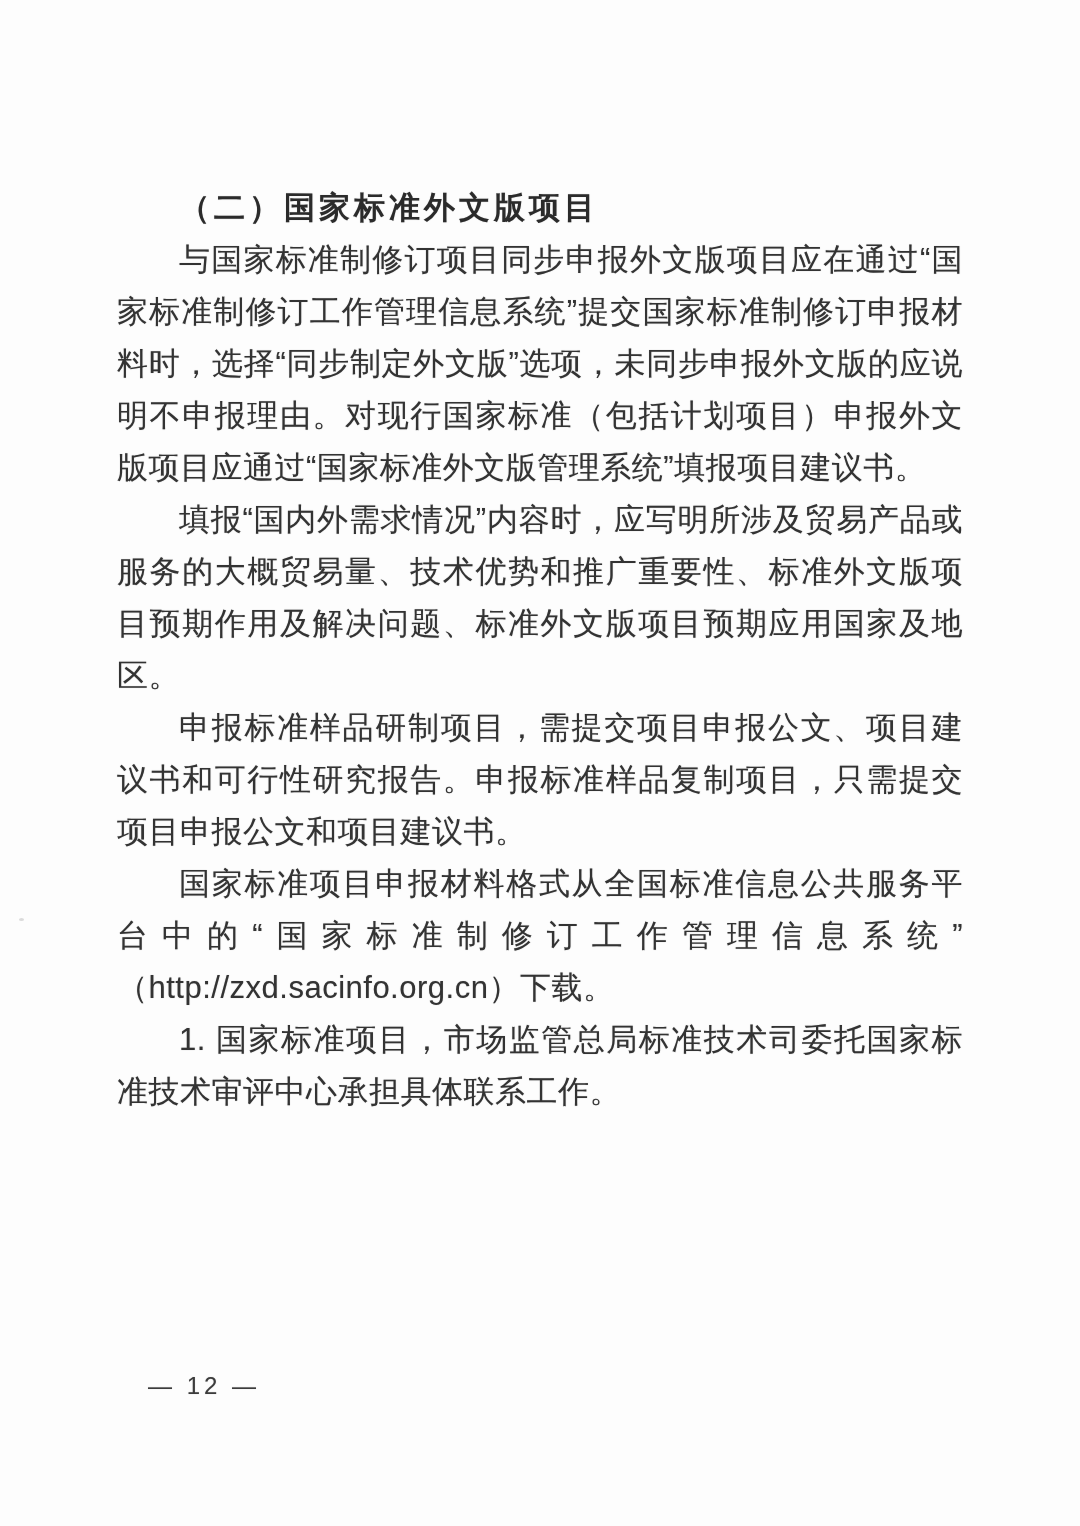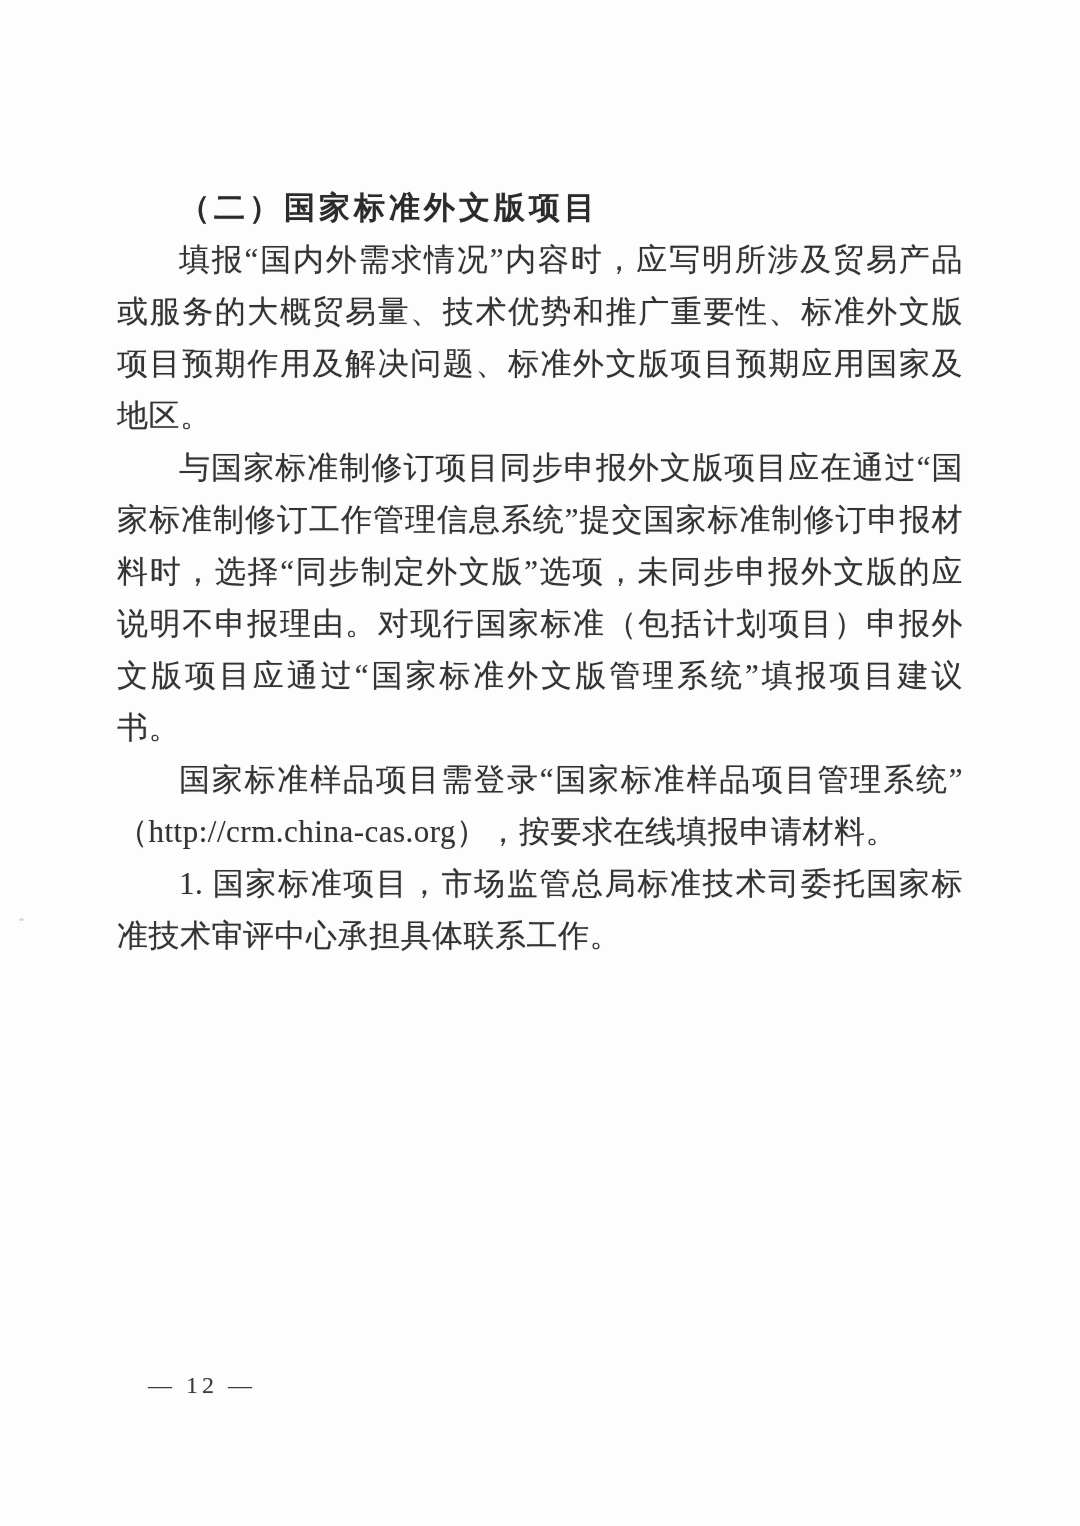"（二）国家标准外文版项目" .page { font-family: Liberation Serif, serif -> Liberation Sans, sans-serif }
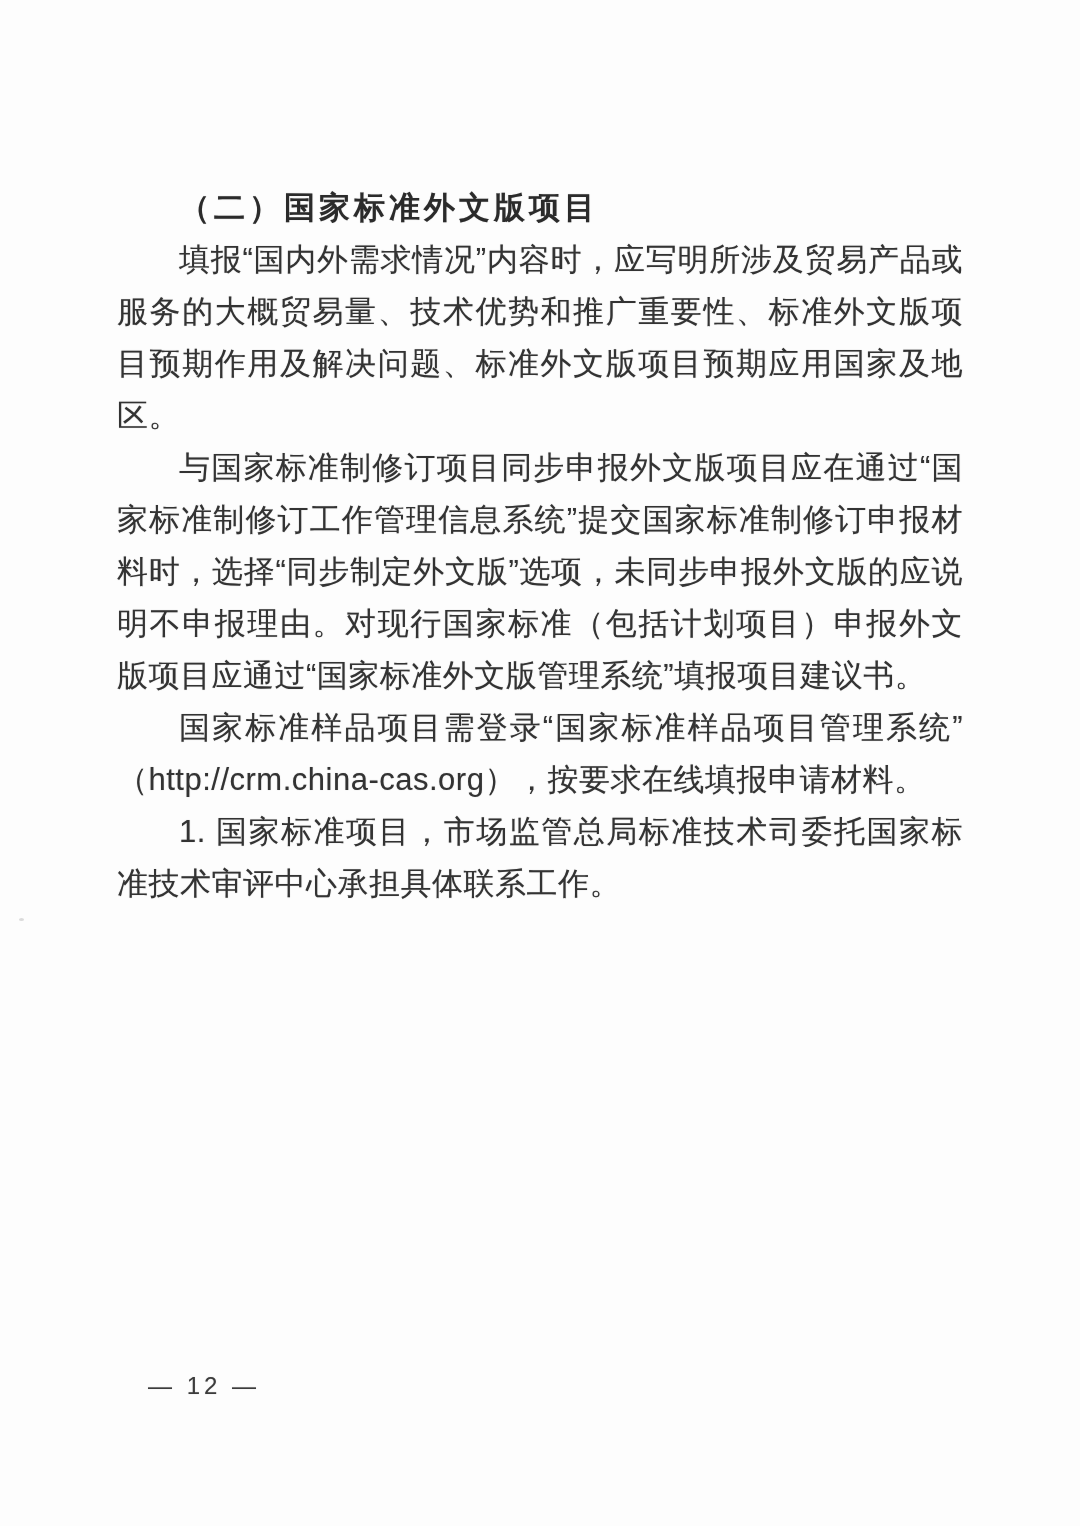"填报“国内外需求情况”内容时，应写明所涉及贸易产品或服务的大概贸易量、技术优势和" p.para { order: before "与国家标准制修订项目同步申报外文版项目应在通过“国家标准制修订工作管理信息系统”" -> after "与国家标准制修订项目同步申报外文版项目应在通过“国家标准制修订工作管理信息系统”" }
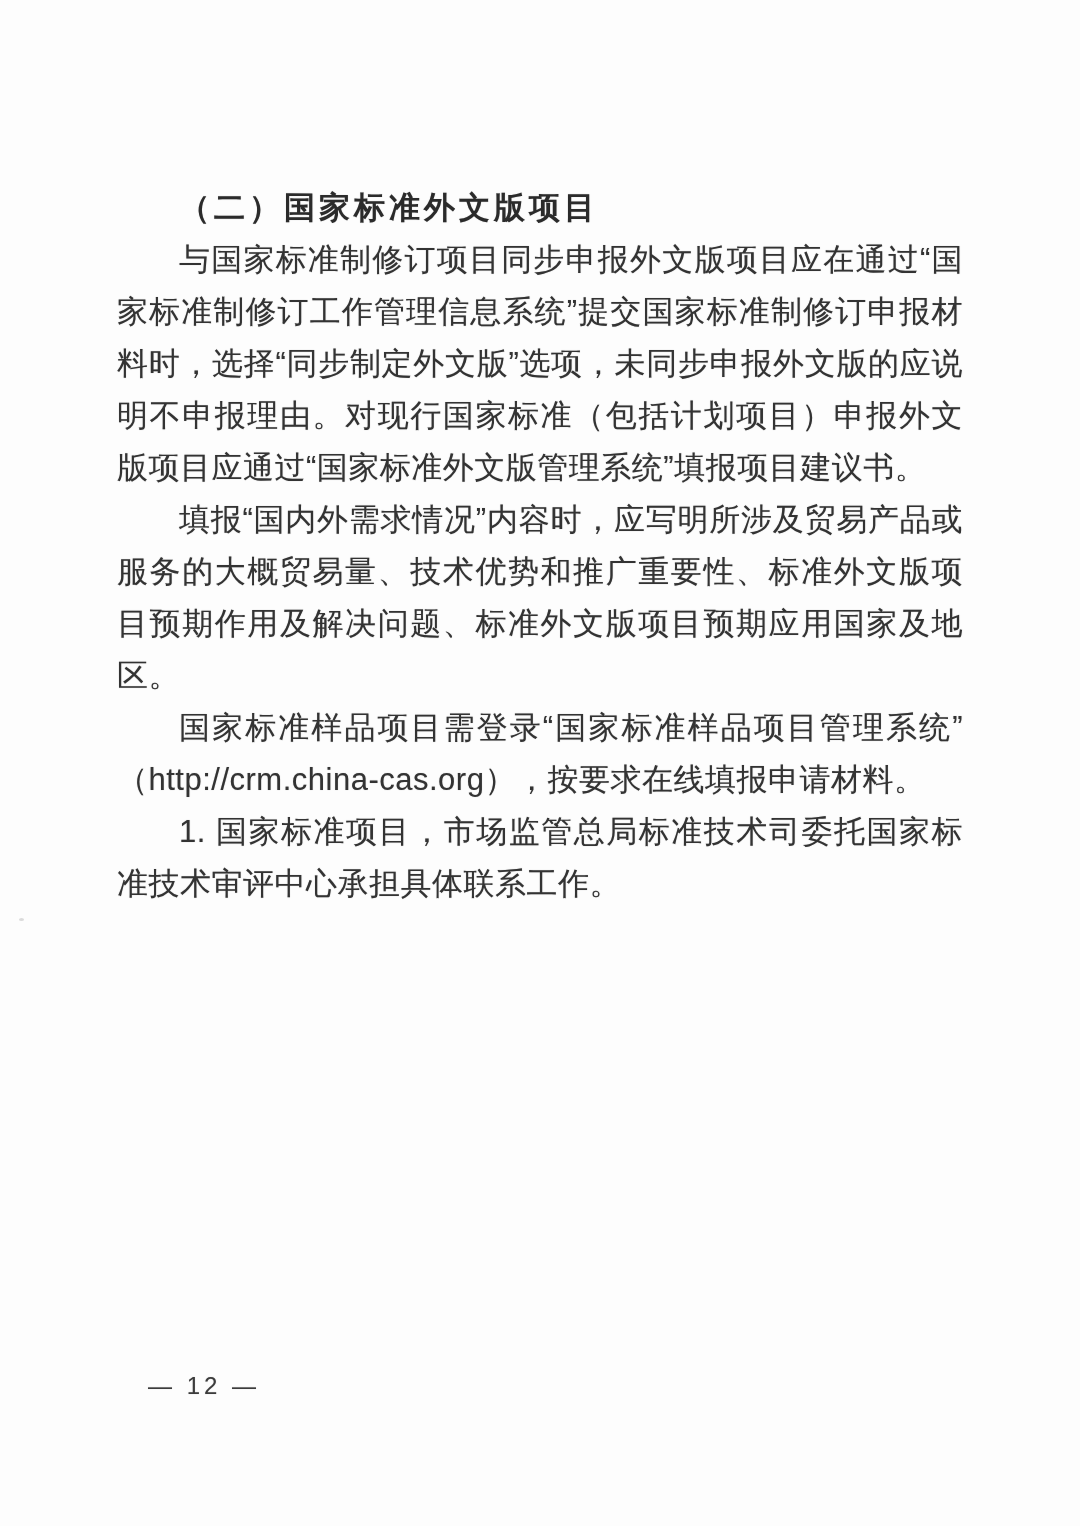"申报标准样品研制项目，需提交项目申报公文、项目建议书和可行性研究报告。申报标准样" p.para { html: none -> <p>申报标准样品研制项目，需提交项目申报公文、项目建议书和可行性研究报告。申报标准样品复制项目，只需提交项目申报公文和项目建议书。</p> }
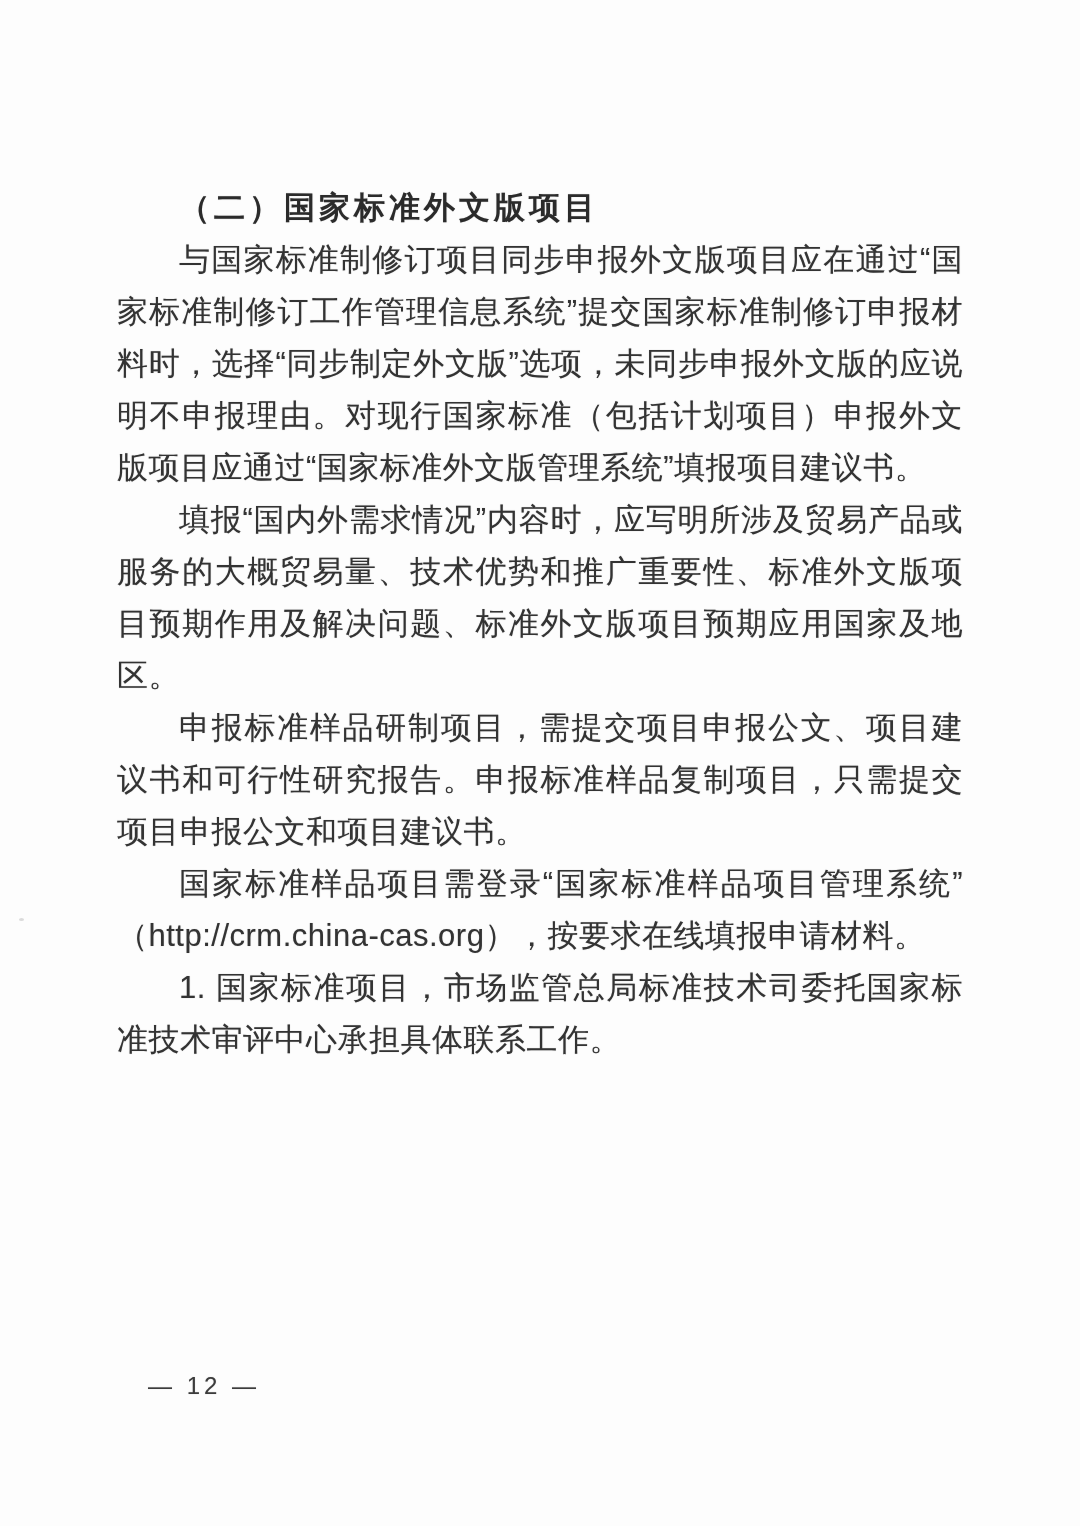"国家标准项目申报材料格式从全国标准信息公共服务平台中的“国家标准制修订工作管理信" p.para { html: none -> <p>国家标准项目申报材料格式从全国标准信息公共服务平台中的“国家标准制修订工作管理信息系统”（http://zxd.sacinfo.org.cn）下载。</p> }
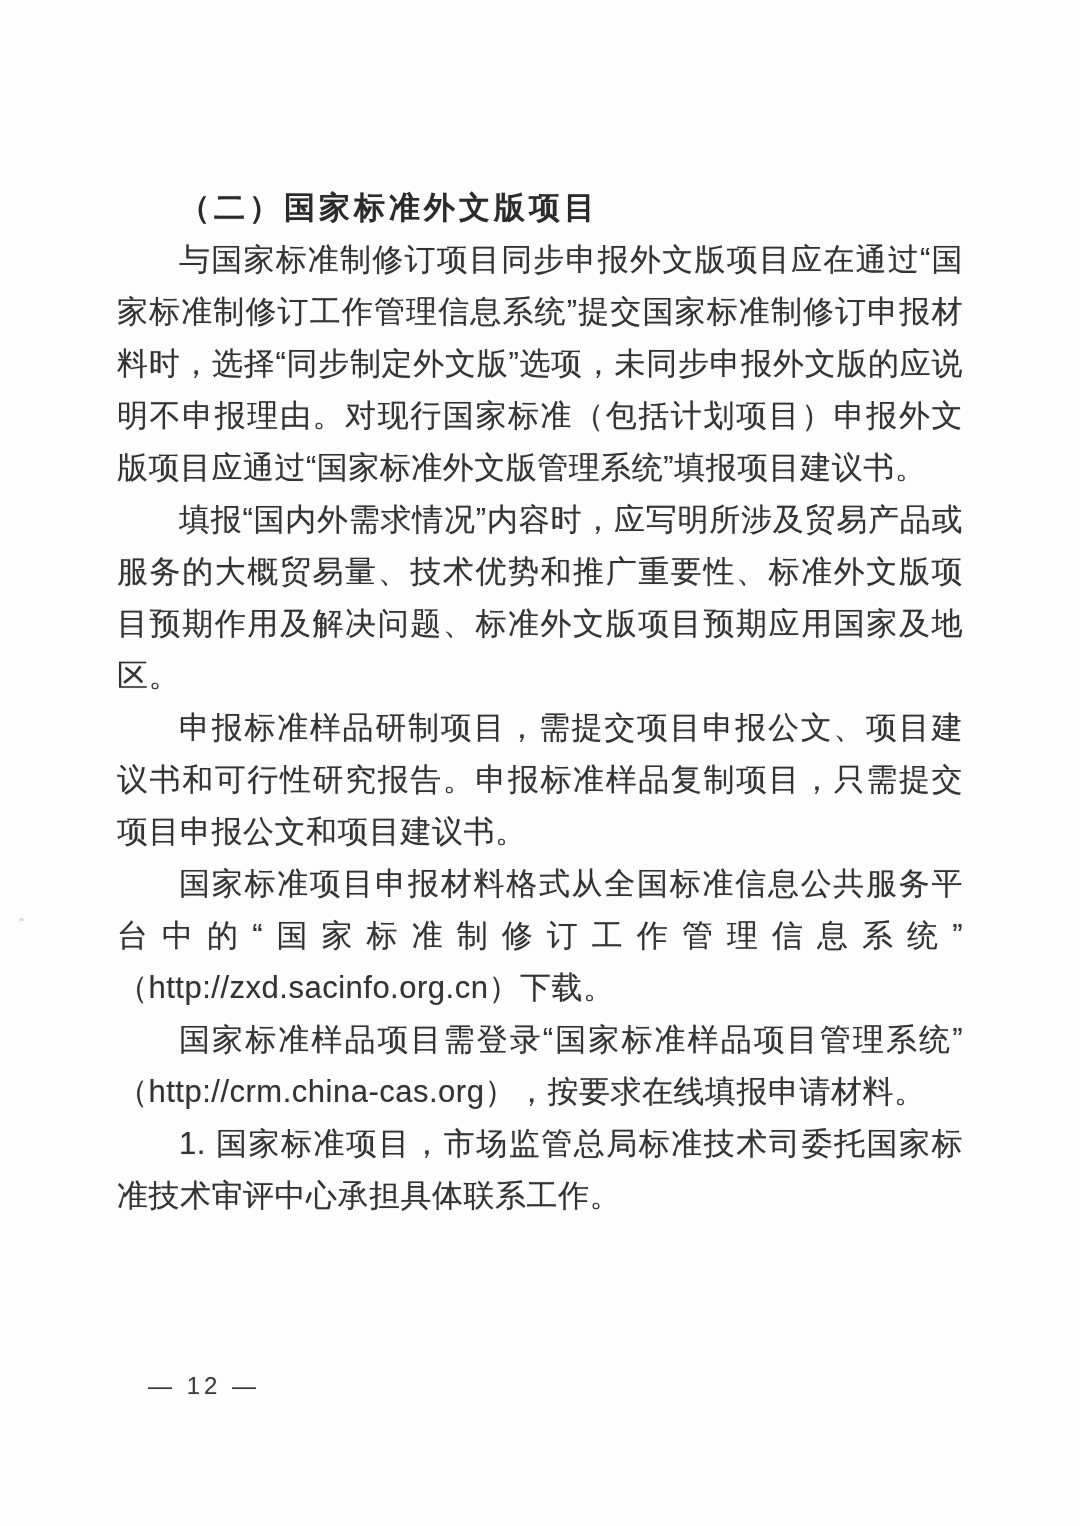"国家标准样品项目需登录“国家标准样品项目管理系统”（http://crm.chi" p.para { html: <p>国家标准样品项目需登录“国家标准样品项目管理系统”（http://crm.china-cas.org），按要求在线填报申请材料。</p> -> none }
